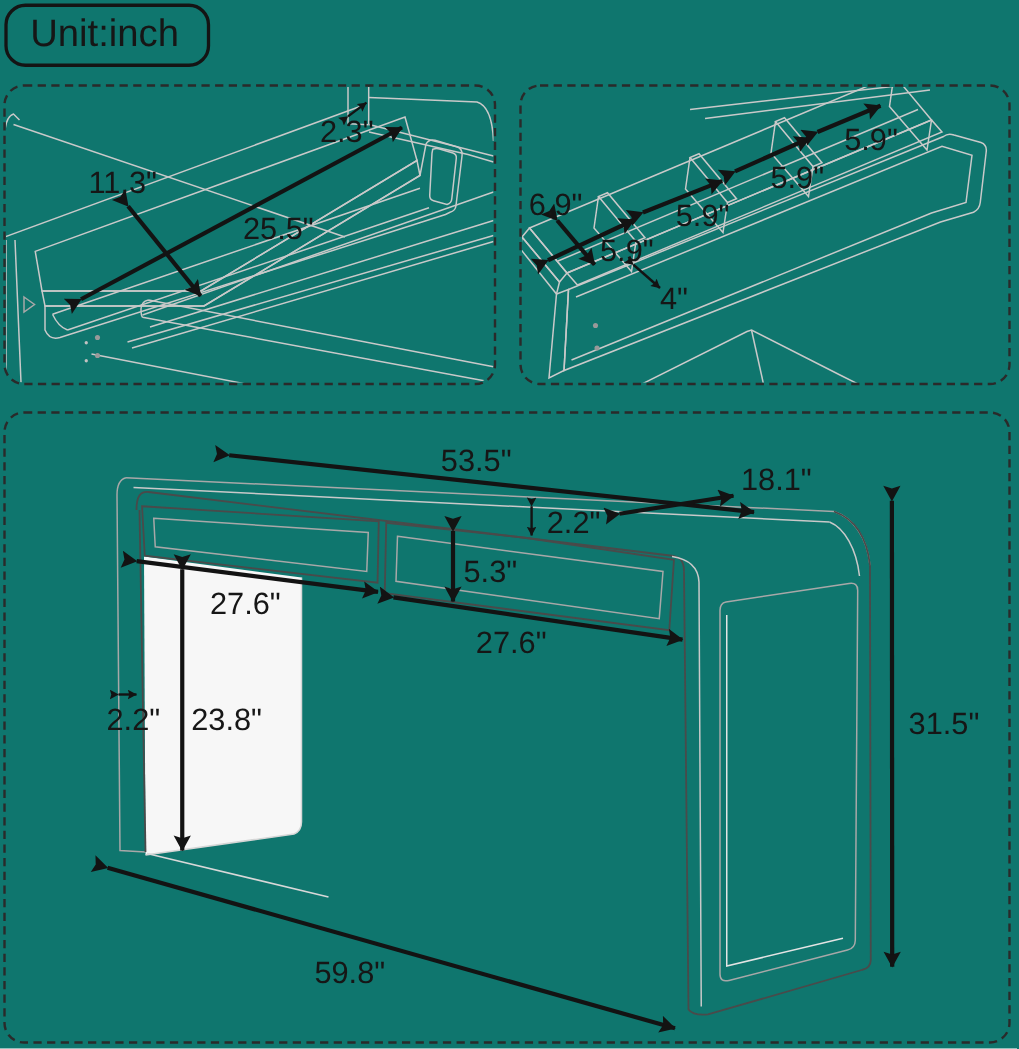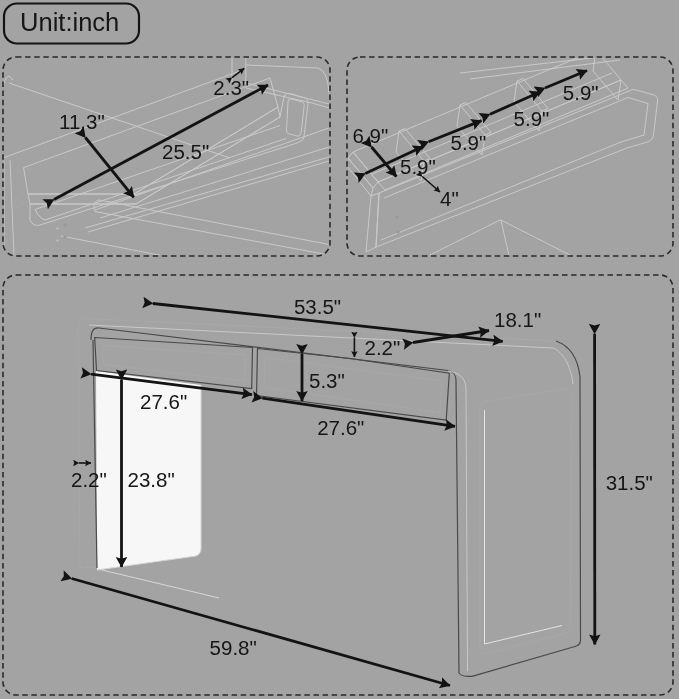"Unit:inch" #wrap { background: #a3a3a3 -> #0f766e }
